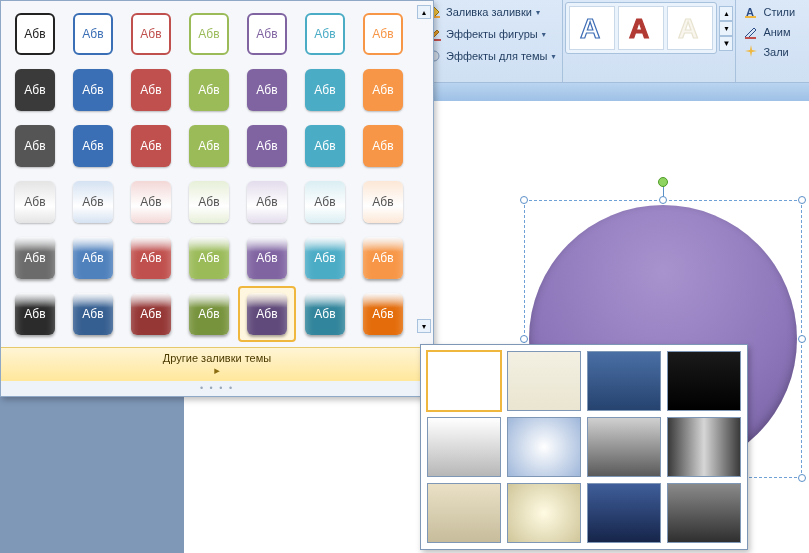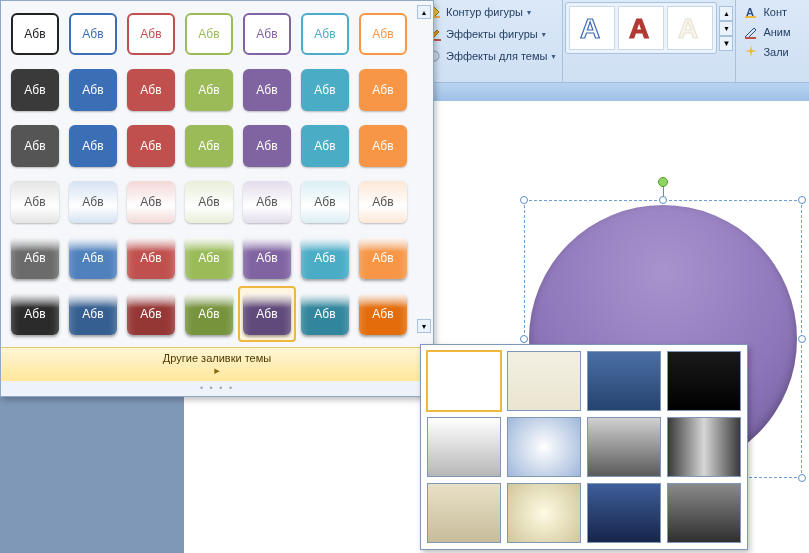"Контур фигуры" span.rc-label { text: Контур фигуры -> Заливка заливки }
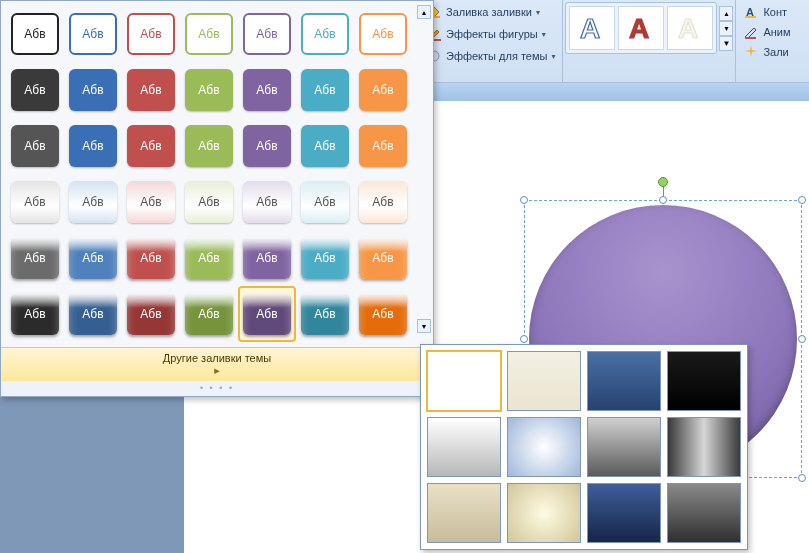"Конт" span { text: Конт -> Стили }
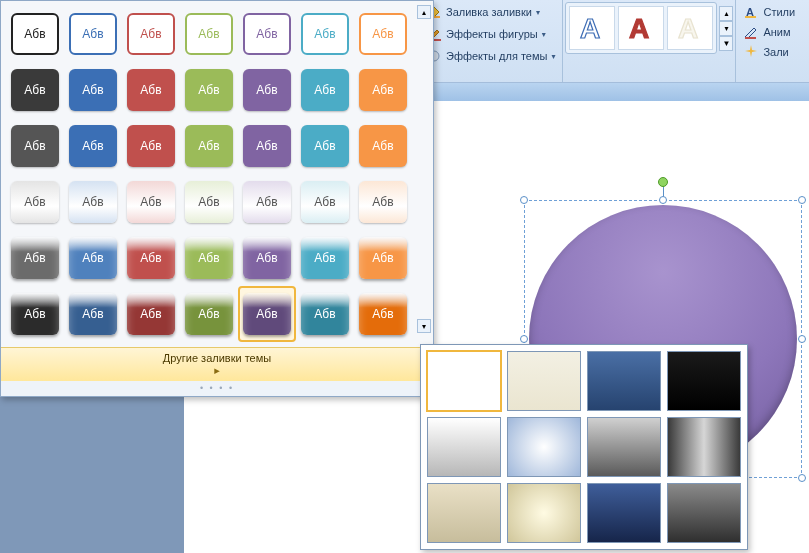"Абв" .sg-swatch { width: 48px -> 40px }
